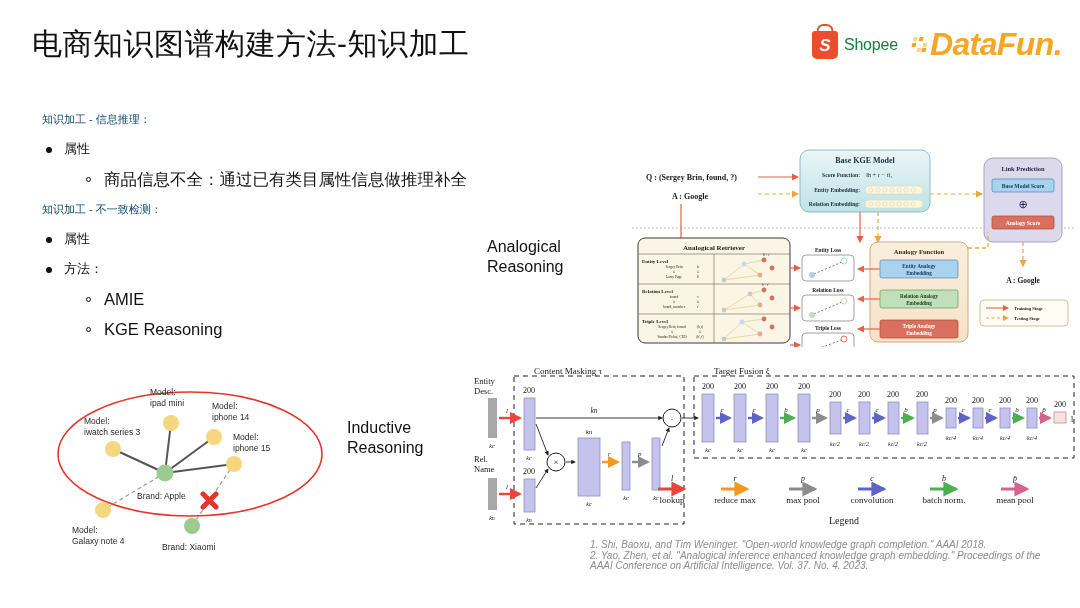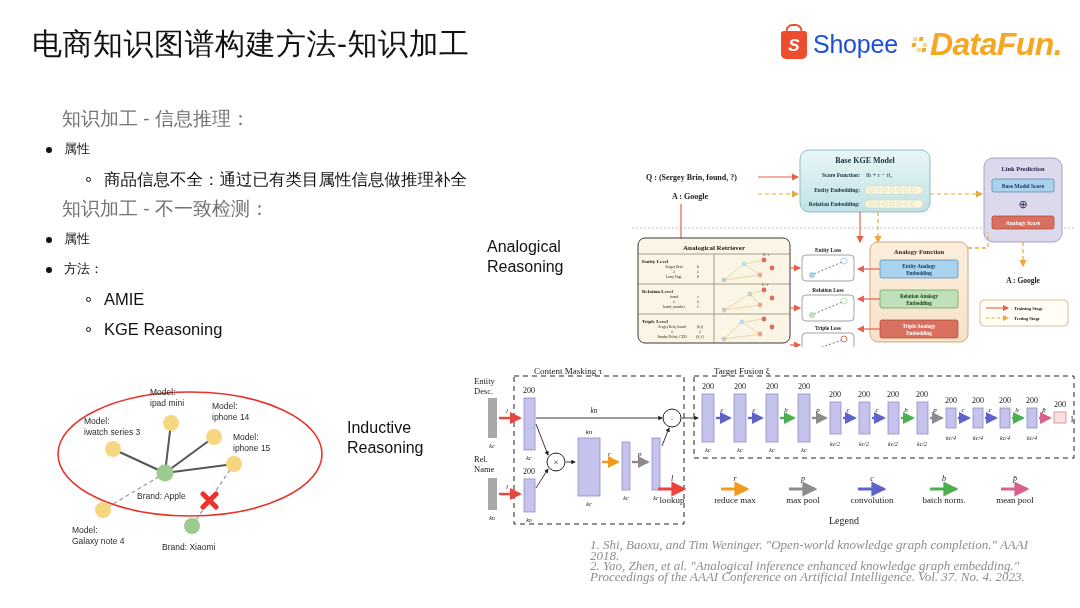"Shopee" .shopee-word { color: #1d4ed8 -> #15803d; font-size: 25px -> 16px }
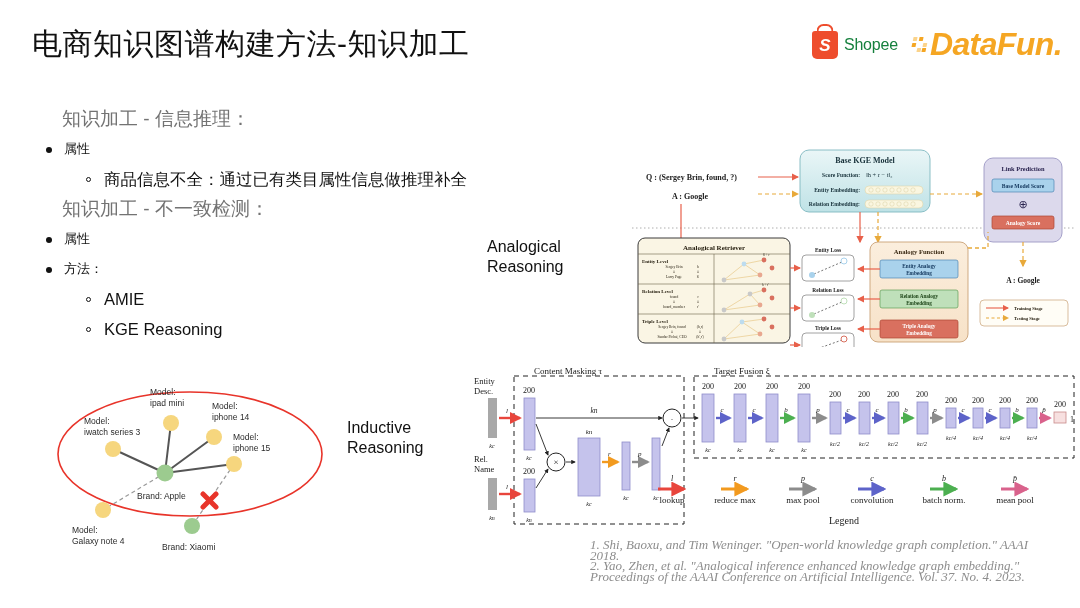"知识加工 - 信息推理：" .lvl0 { color: #737373 -> #0c4a6e; font-size: 19px -> 11px; margin-left: 20px -> none }
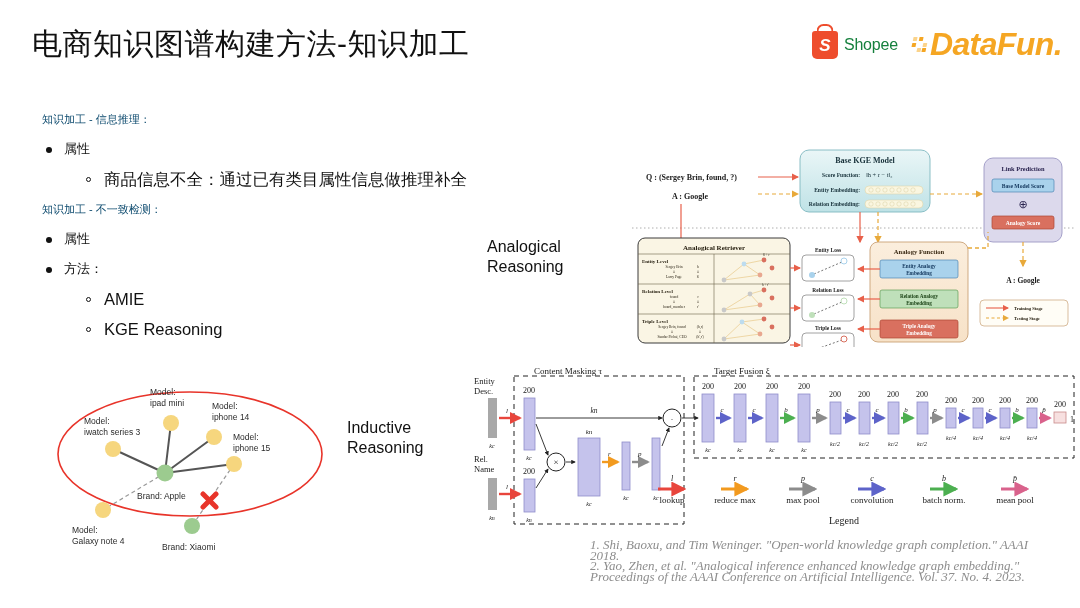"1. Shi, Baoxu, and Tim" #citations { font-family: Liberation Serif, serif -> Liberation Sans, sans-serif; font-size: 13px -> 10px }
